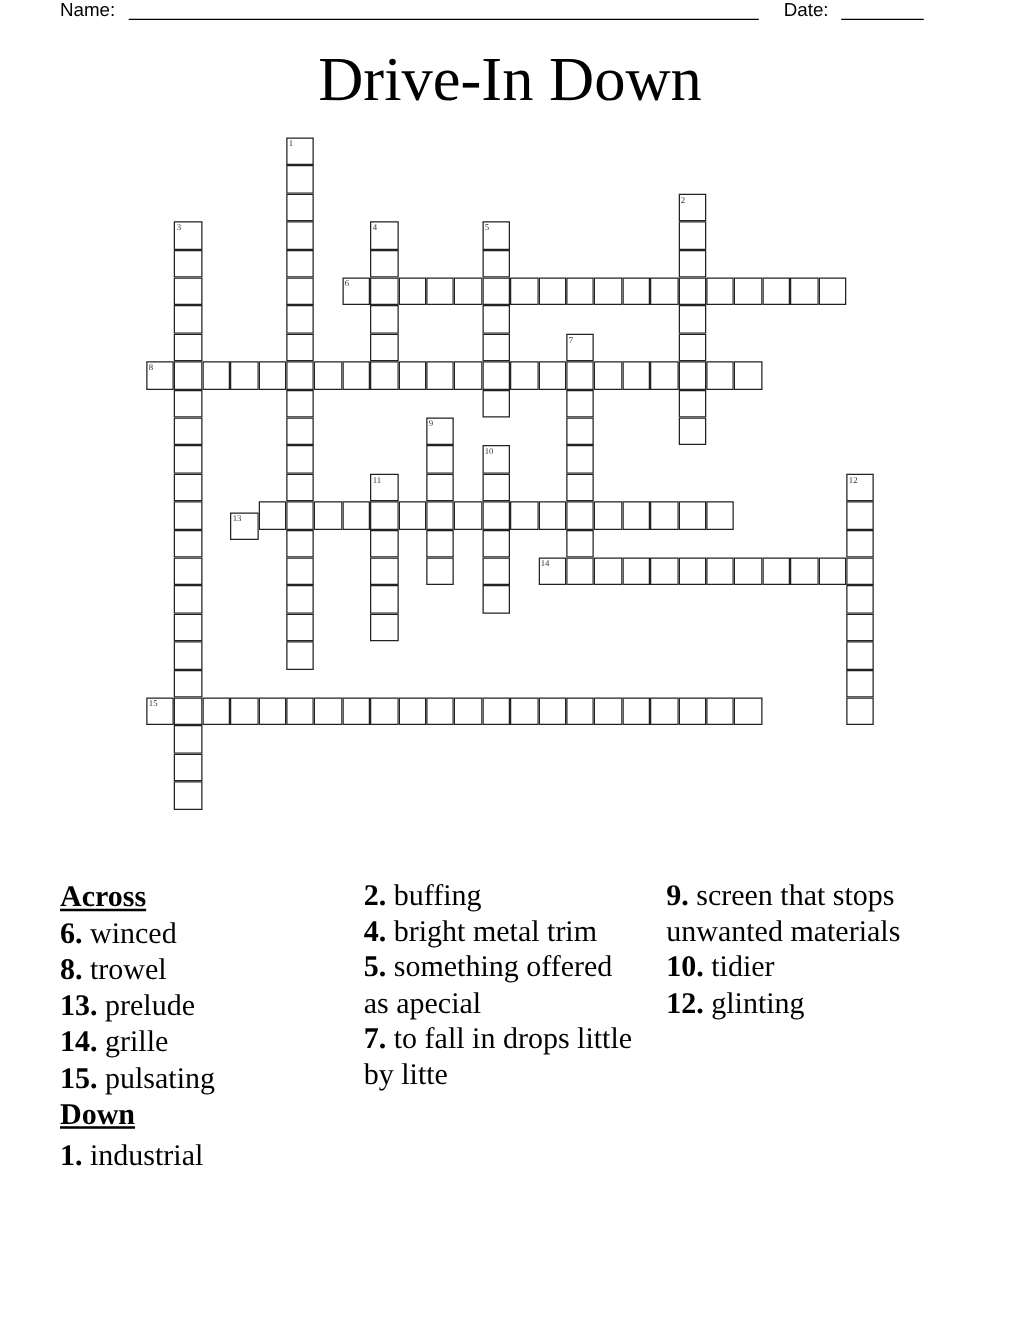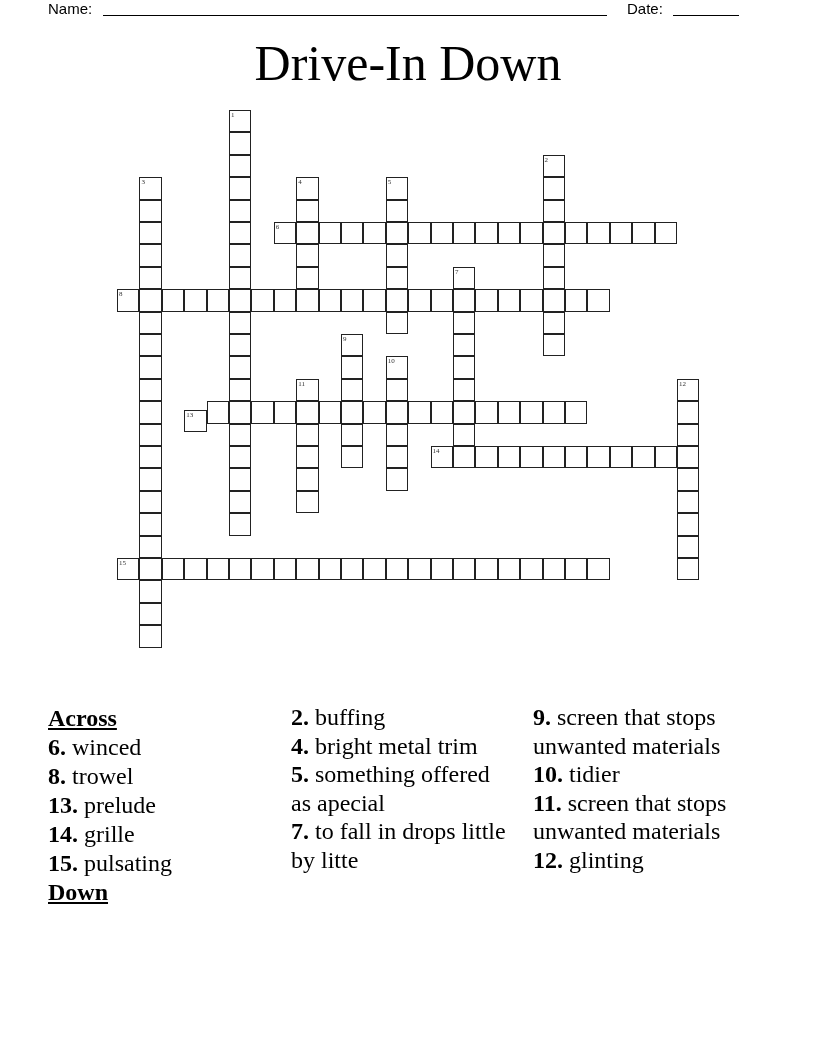"11. screen that stops unwanted" span.clue { html: <span><b>11.</b> <span>screen that stops unwanted materials</span></span> -> none }
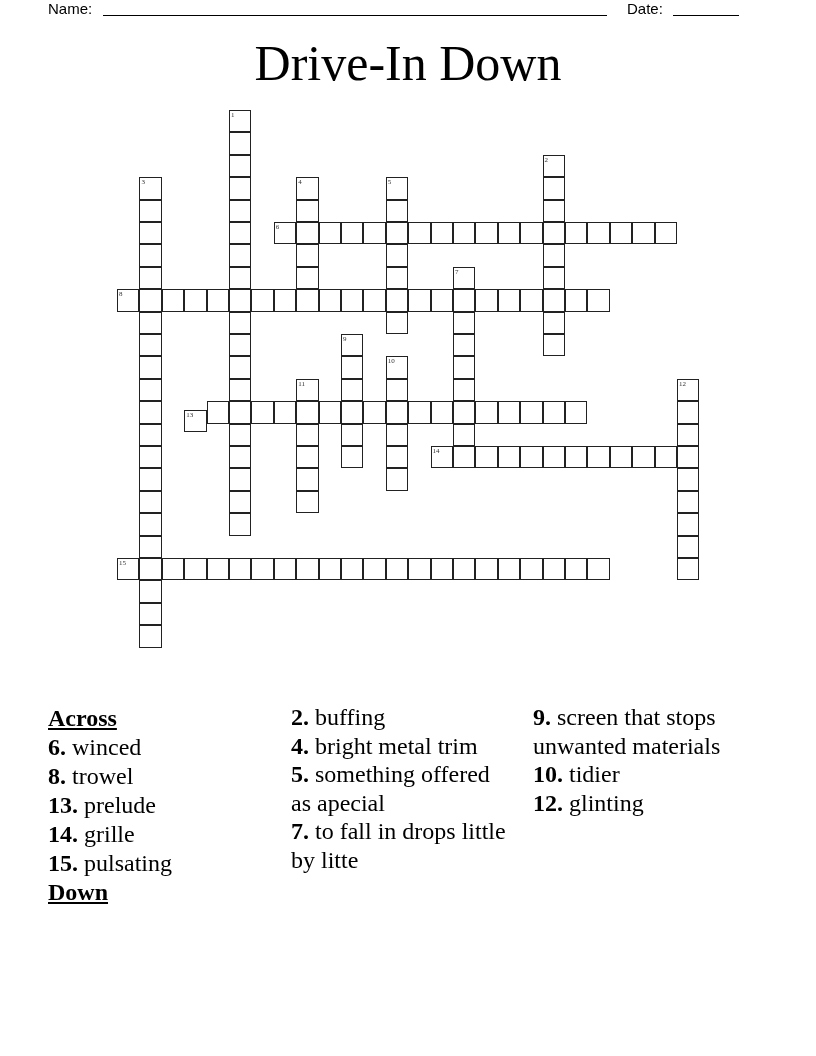"1. industrial" span.clue { html: none -> <span><b>1.</b> <span>industrial</span></span> }
